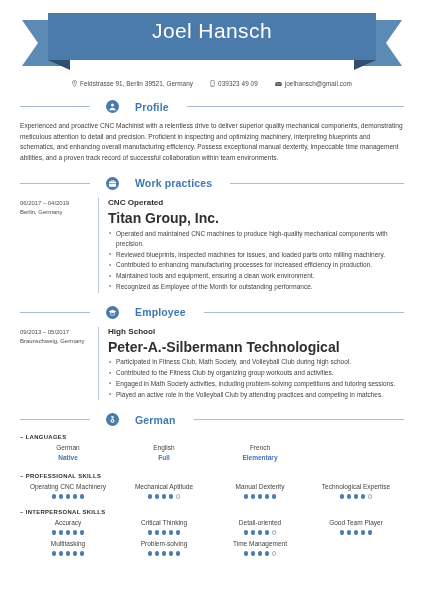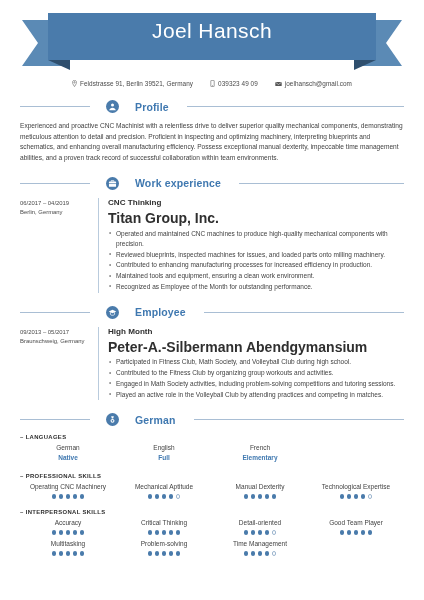"Work experience" span.title { text: experience -> practices }
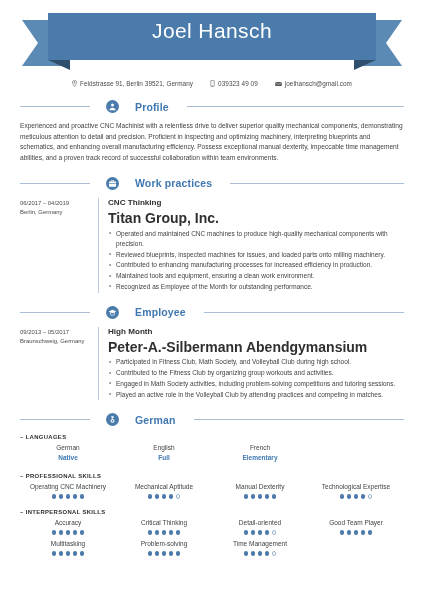"CNC Thinking" div.job { text: Thinking -> Operated }
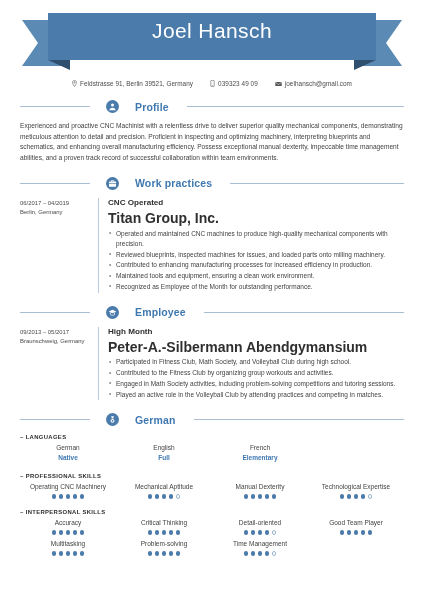"High Month" div.job { text: Month -> School }
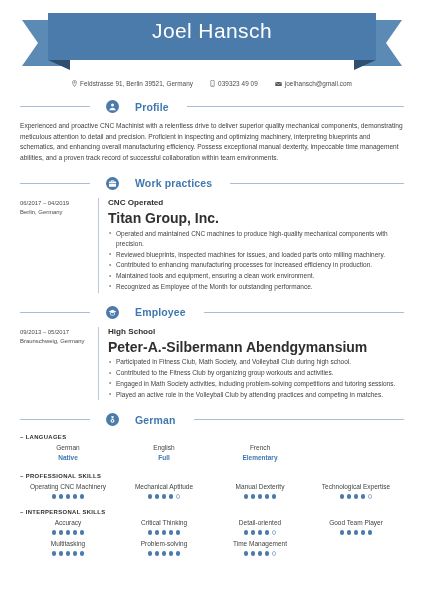"Peter-A.-Silbermann Abendgymansium" div.org { text: Abendgymansium -> Technological }
